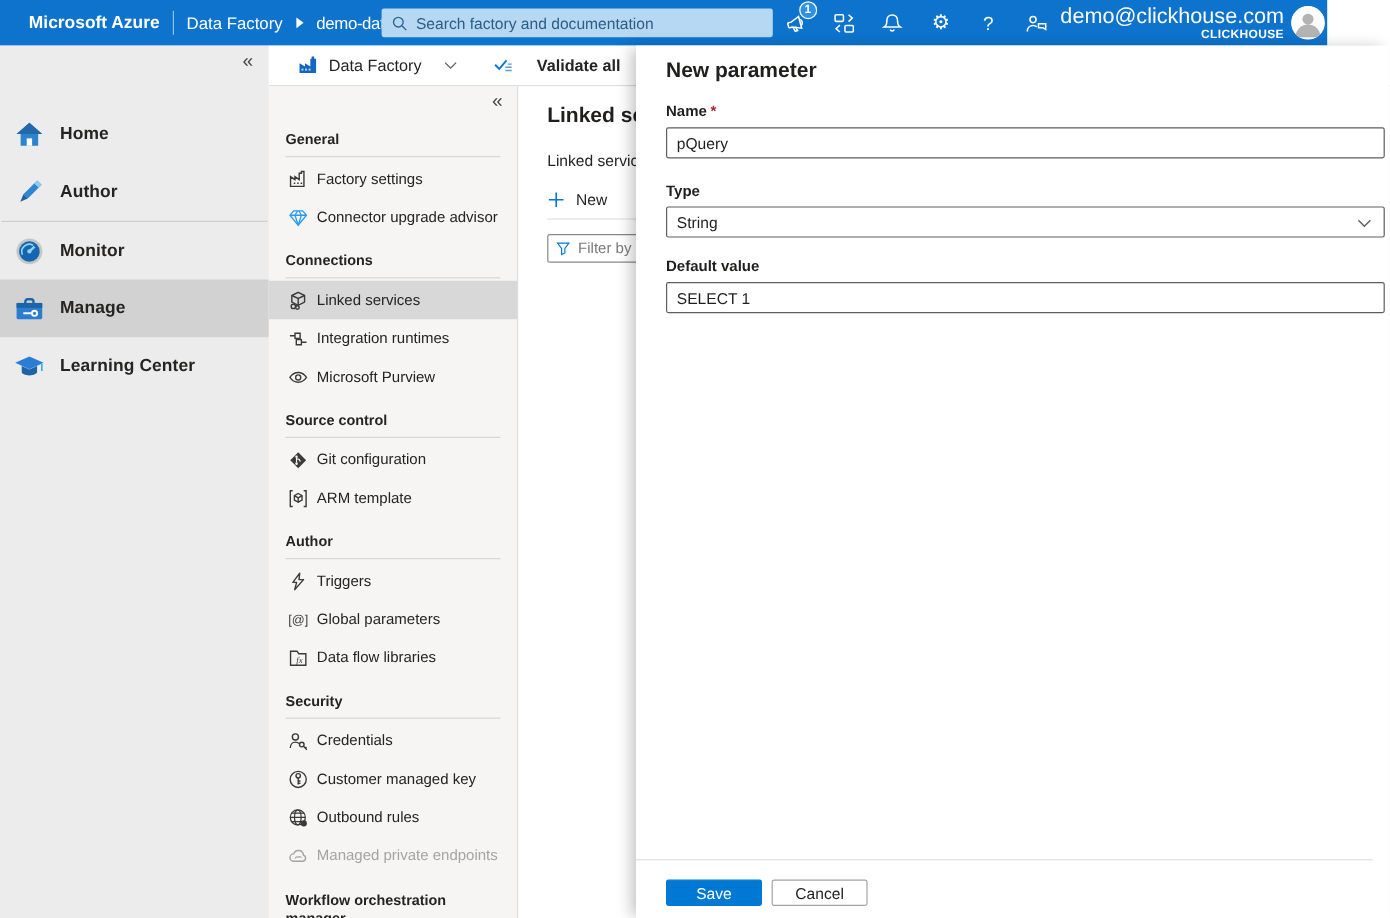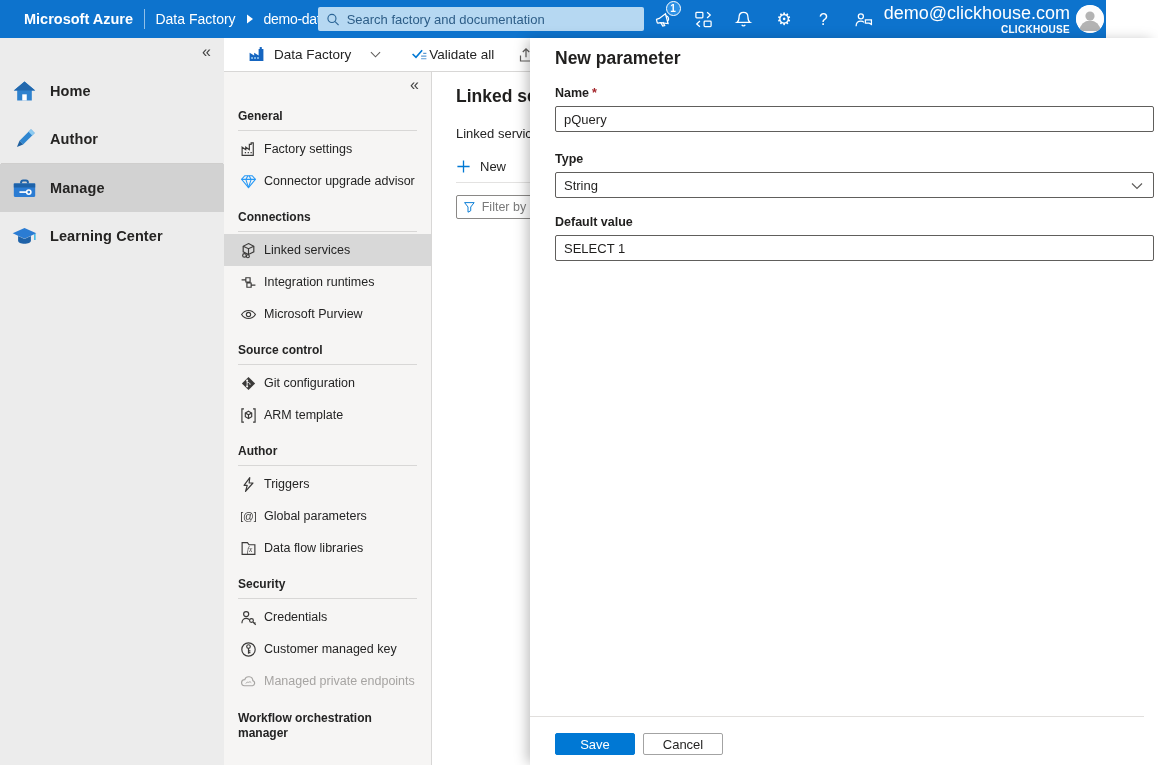"Validate all" .toolbar .t-group .t-lbl { font-weight: none -> bold; margin-left: 1px -> 19px }
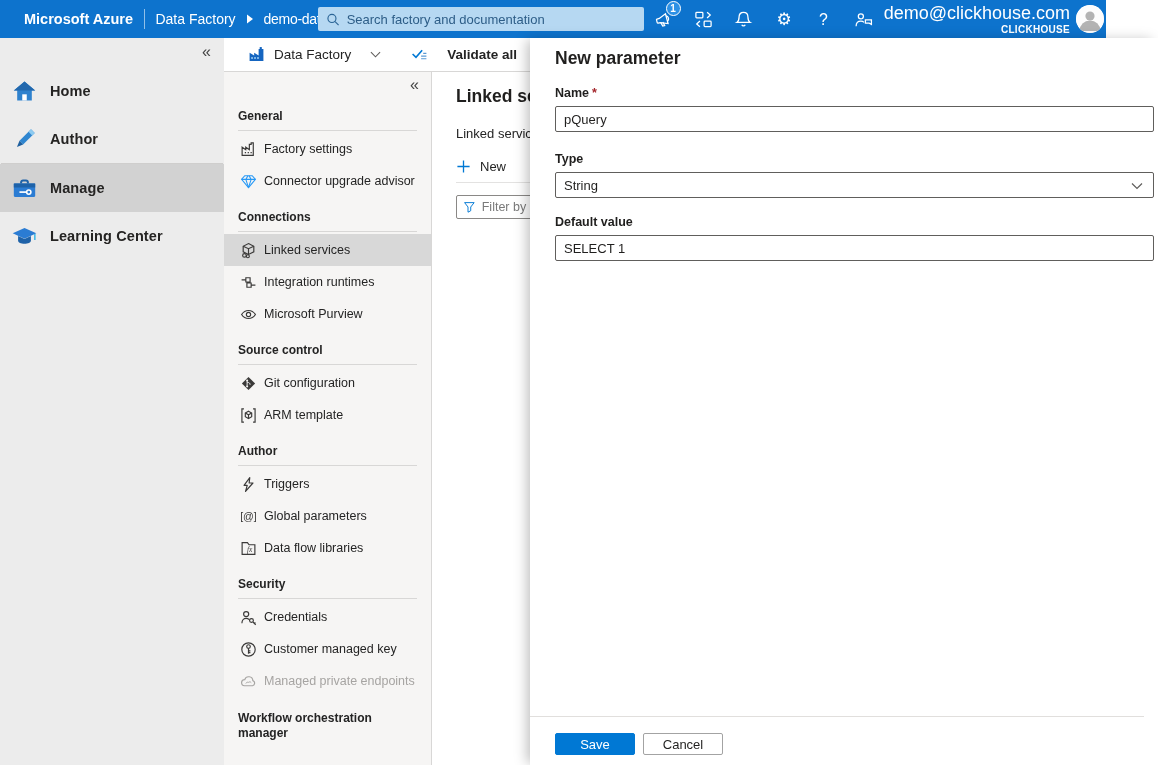"Home" .ln-items { margin-top: none -> 21px }
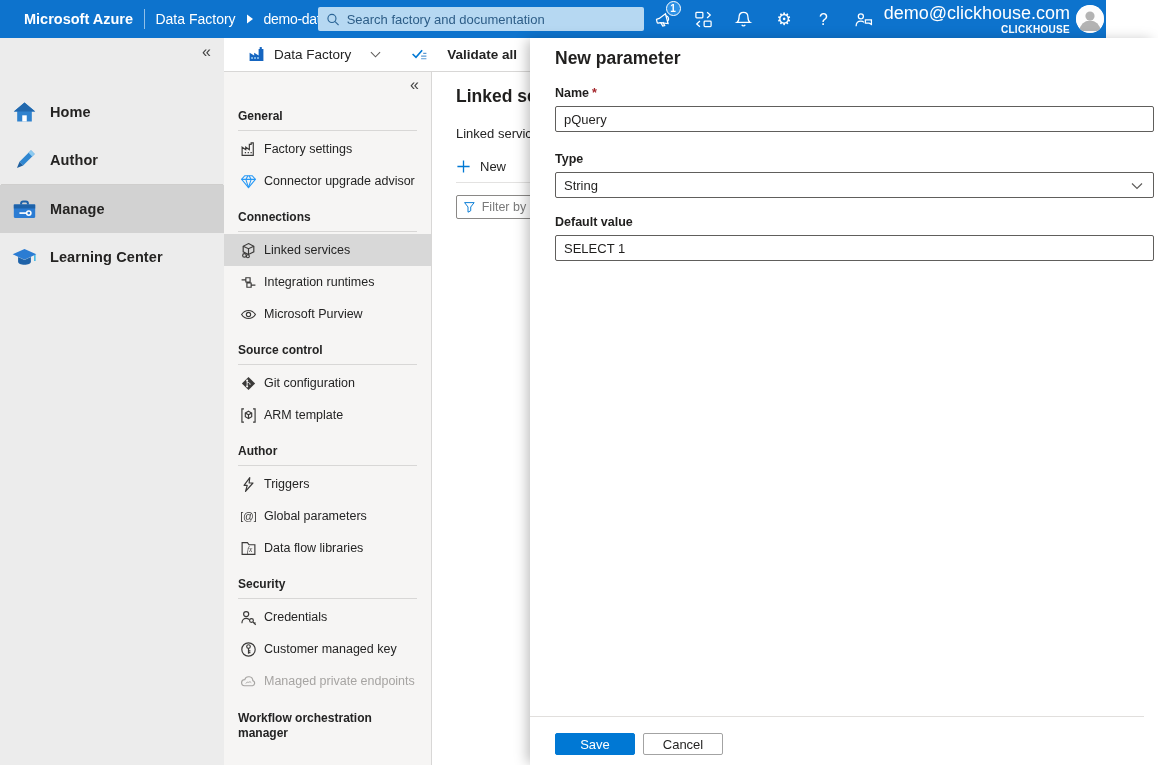"Monitor" div.ln-item { html: none -> <div> <span> <svg> <circle></circle> <circle></circle> <path></path> <circle></circle> <path></path> </svg> </span> <span>Monitor</span> </div> }
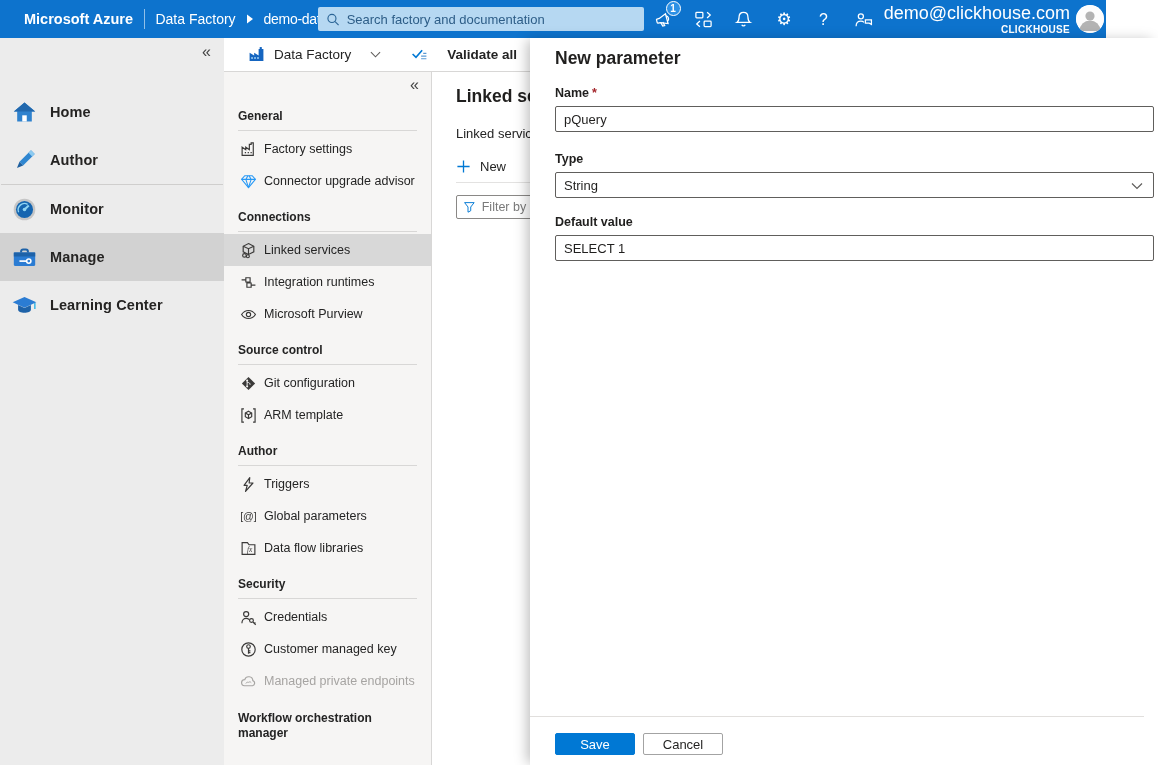"Outbound rules" div.hs-item { html: none -> <div> <span> <svg> <circle></circle> <ellipse></ellipse> <path></path> <circle></circle> </svg> </span> <span>Outbound rules</span> </div> }
